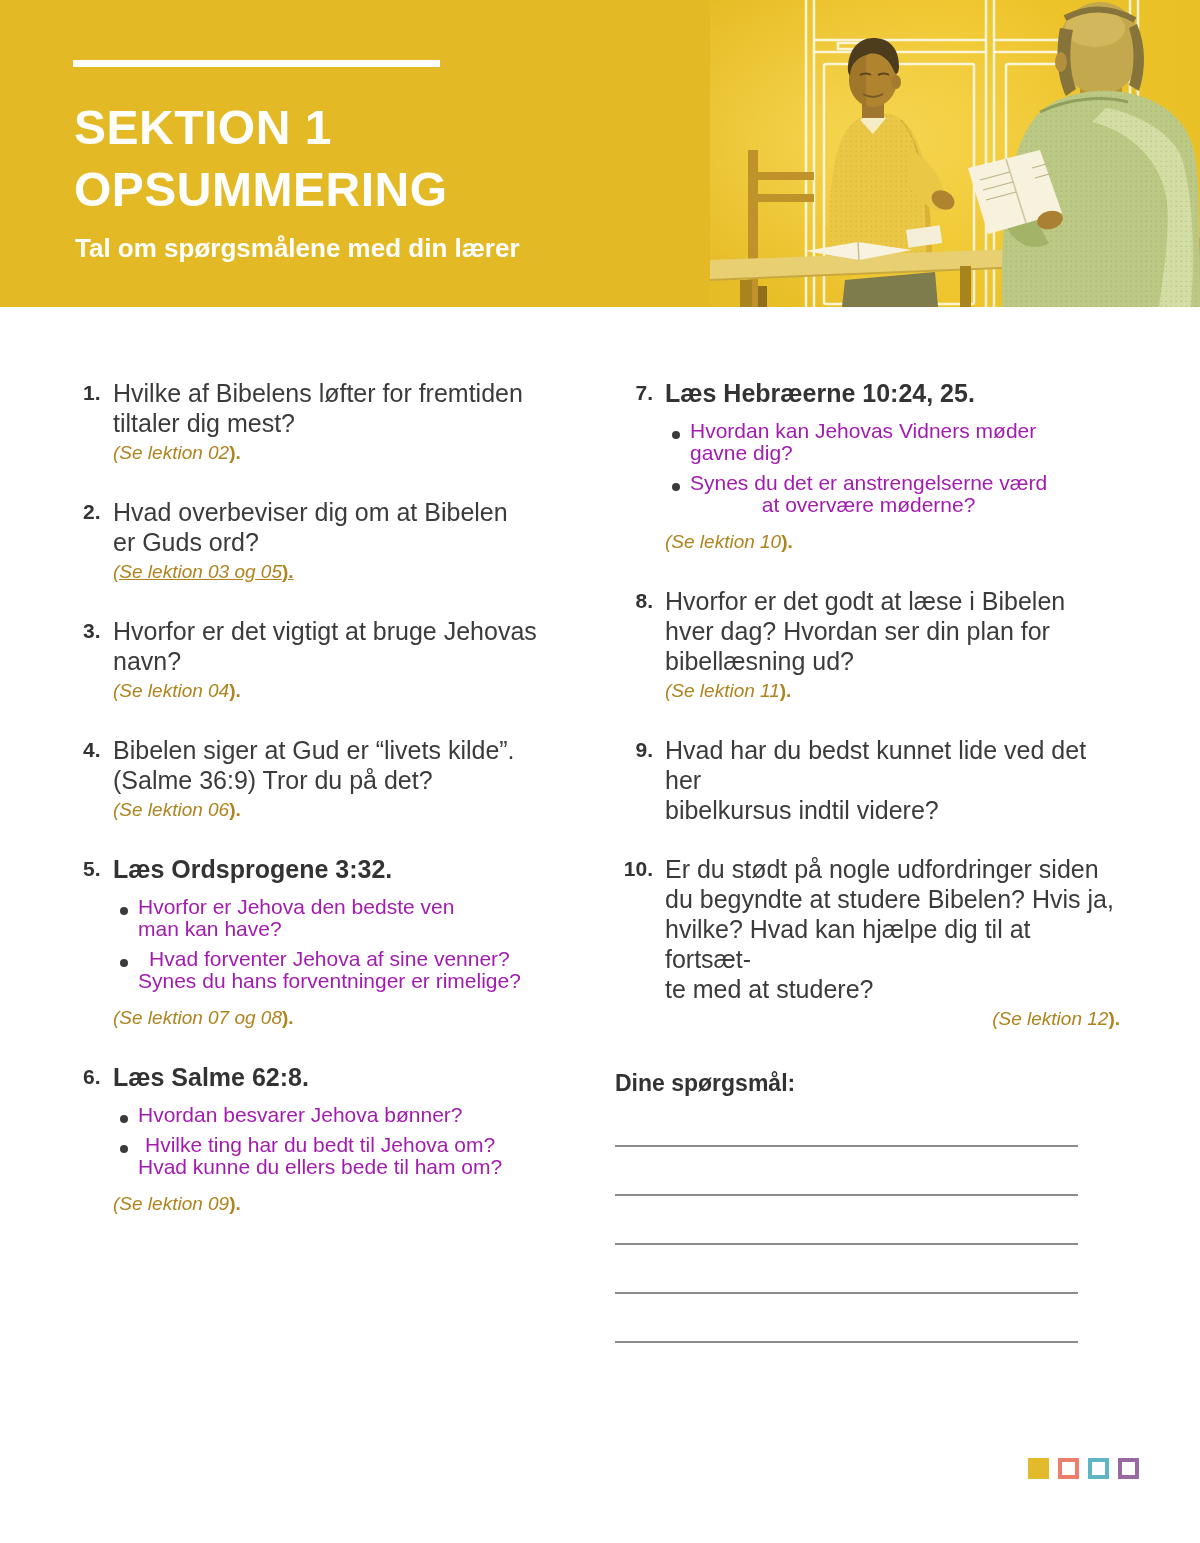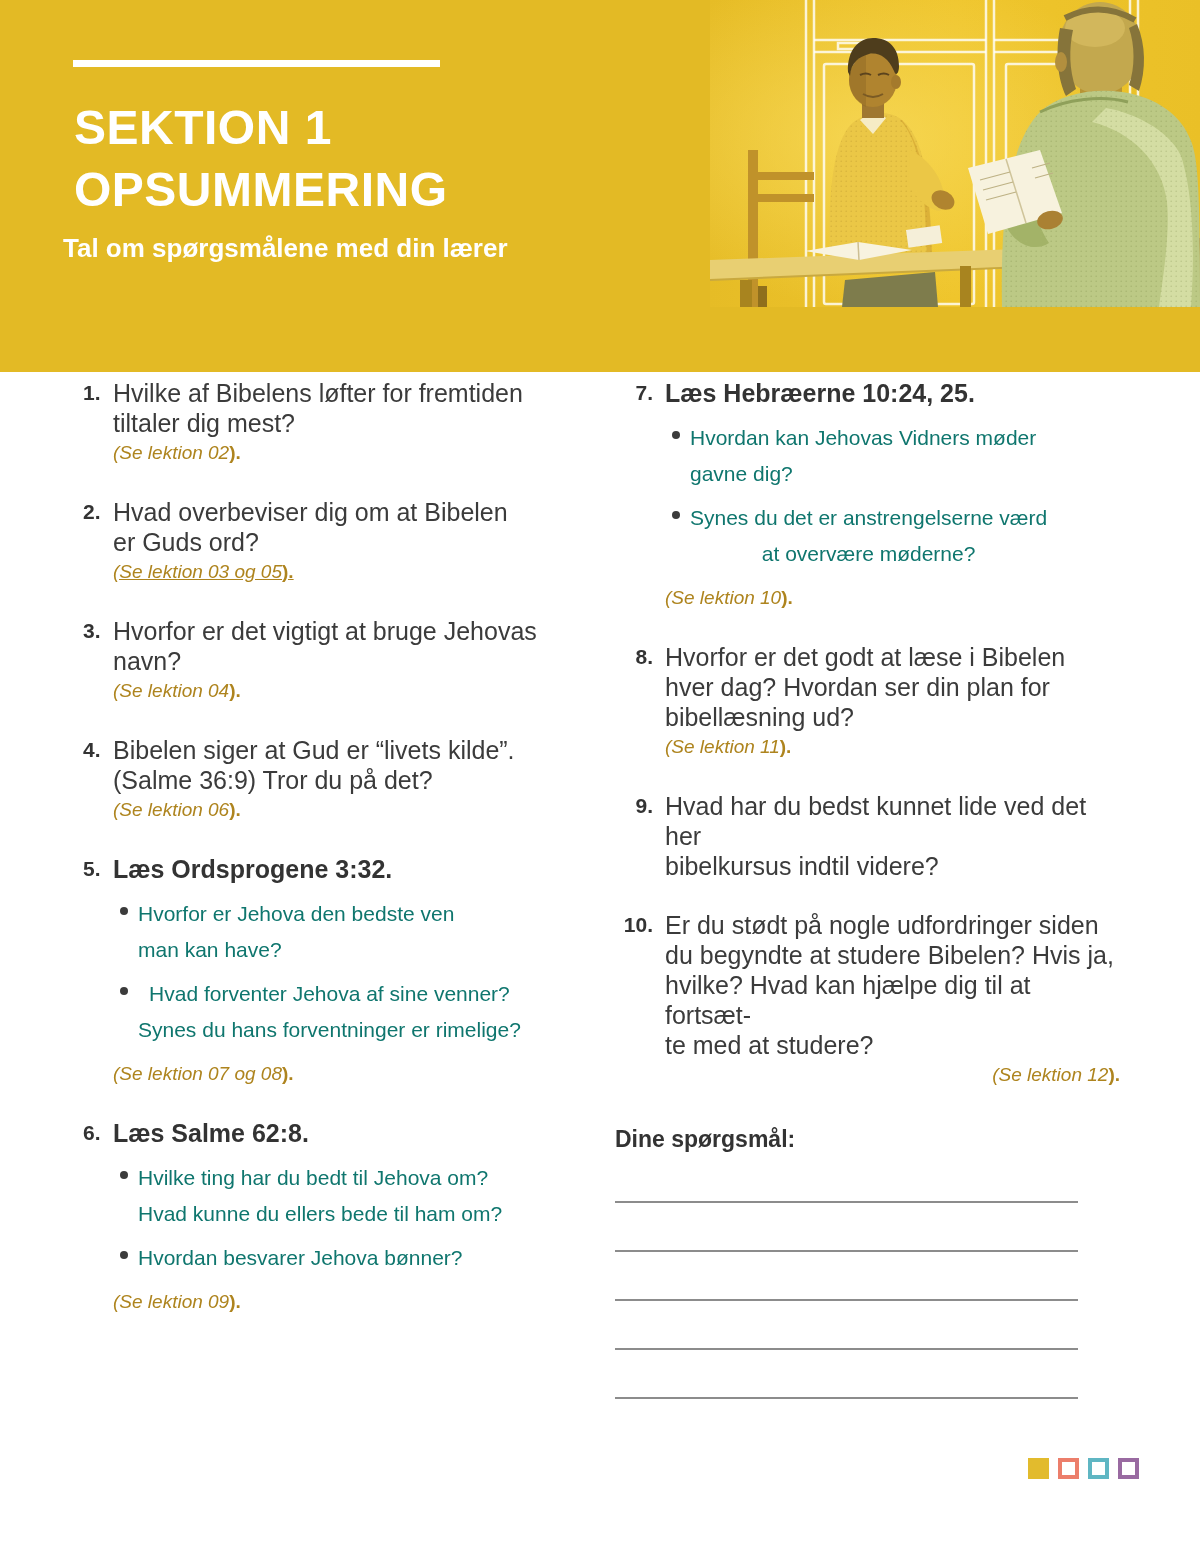"SEKTION 1" .header { height: 372px -> 307px }
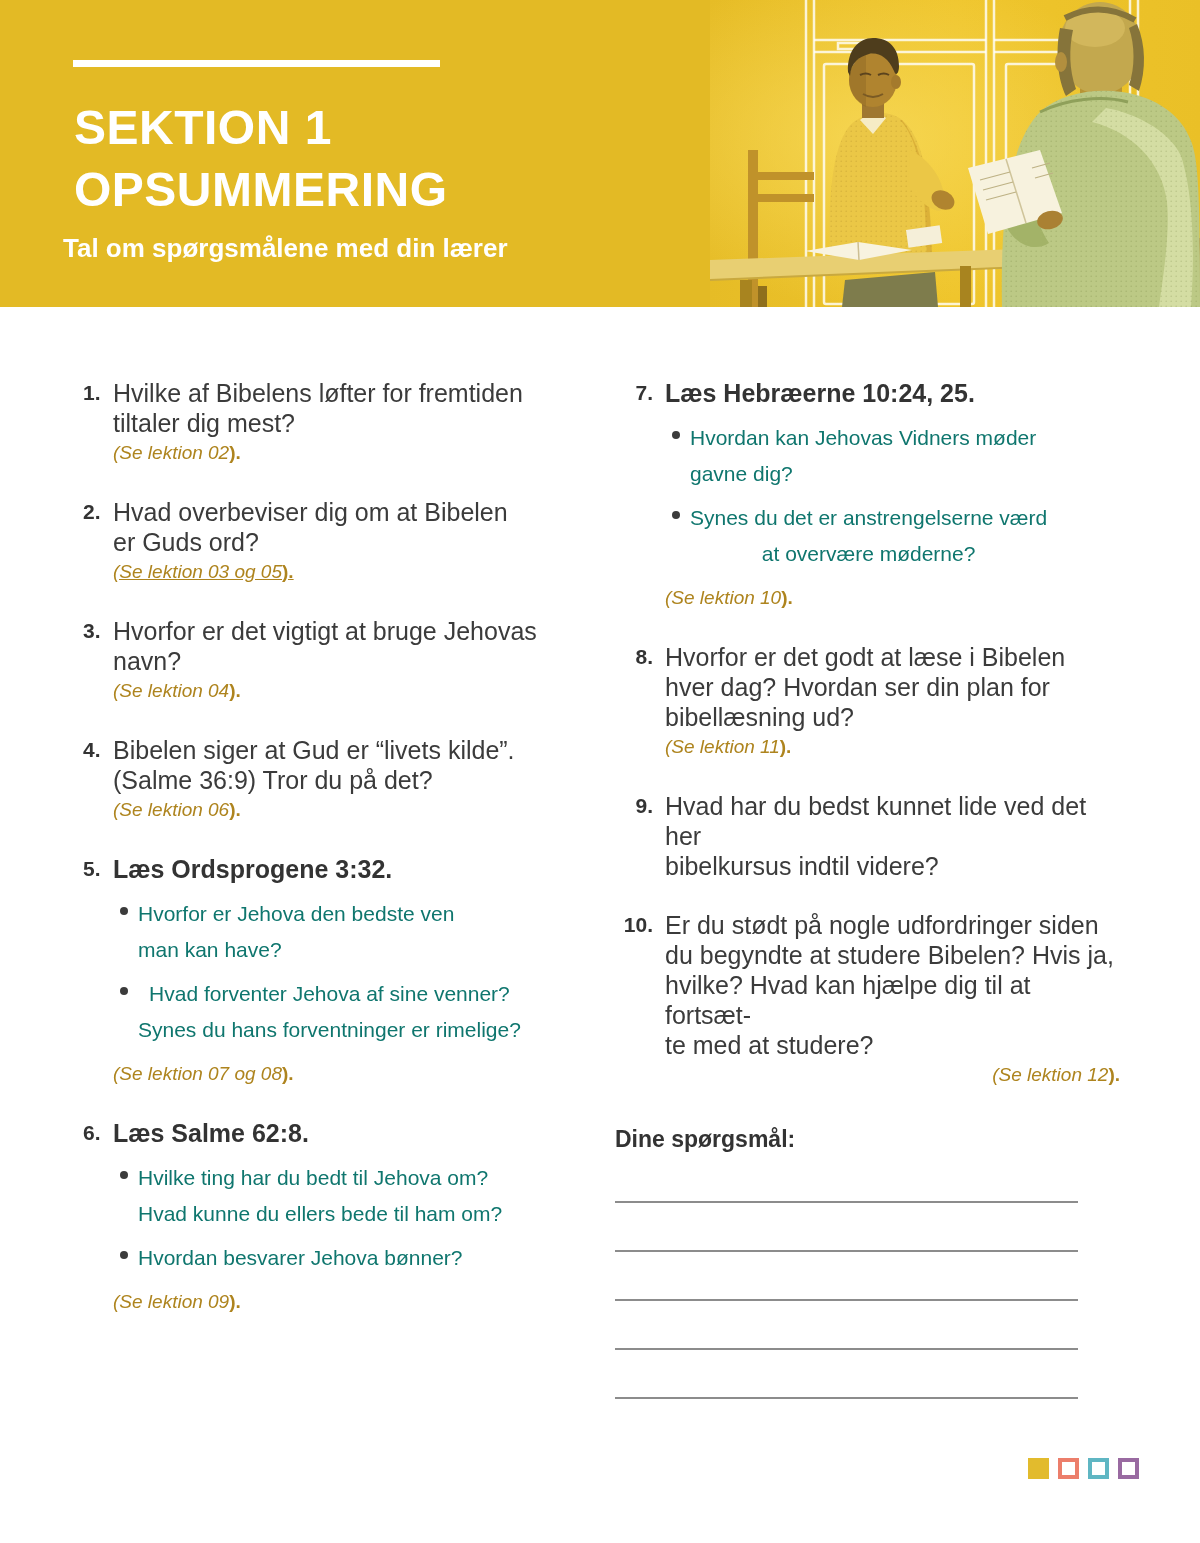"Tal om spørgsmålene med din" .subtitle { left: 63px -> 75px }
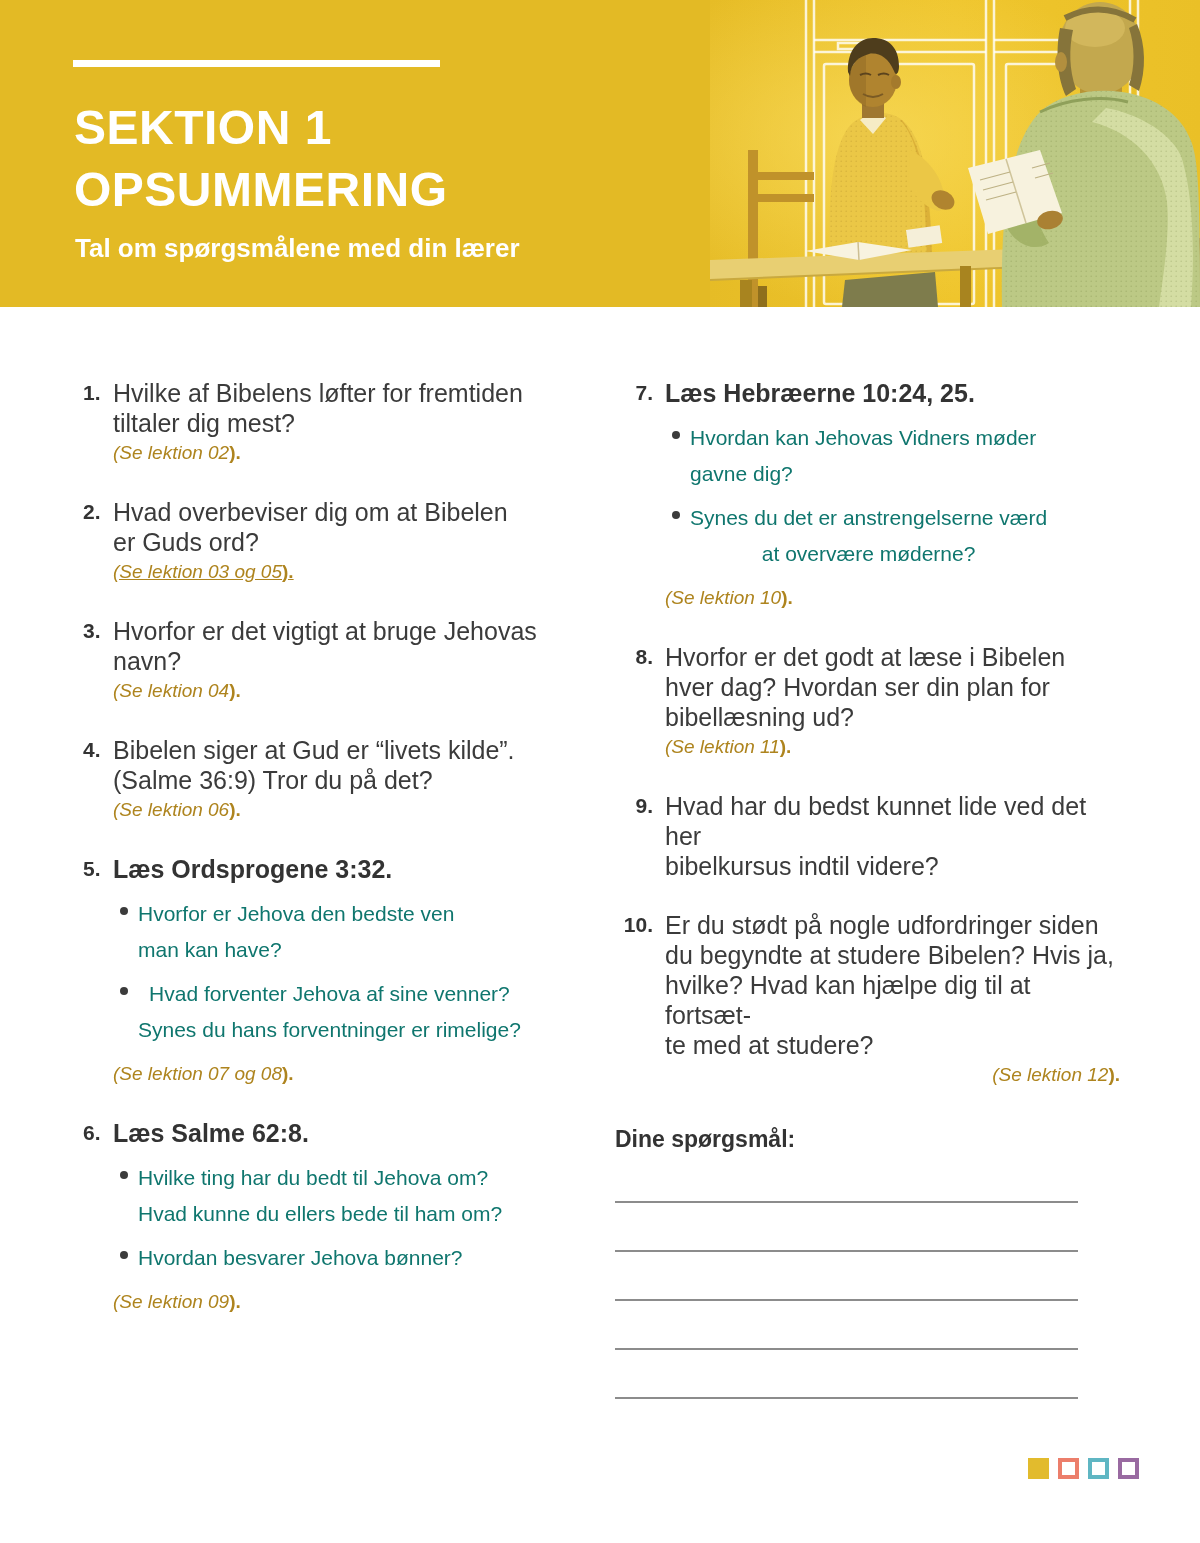"Hvordan kan Jehovas Vidners møder" .q-bullets p { color: #0f766e -> #a21caf; line-height: 36px -> 22px }
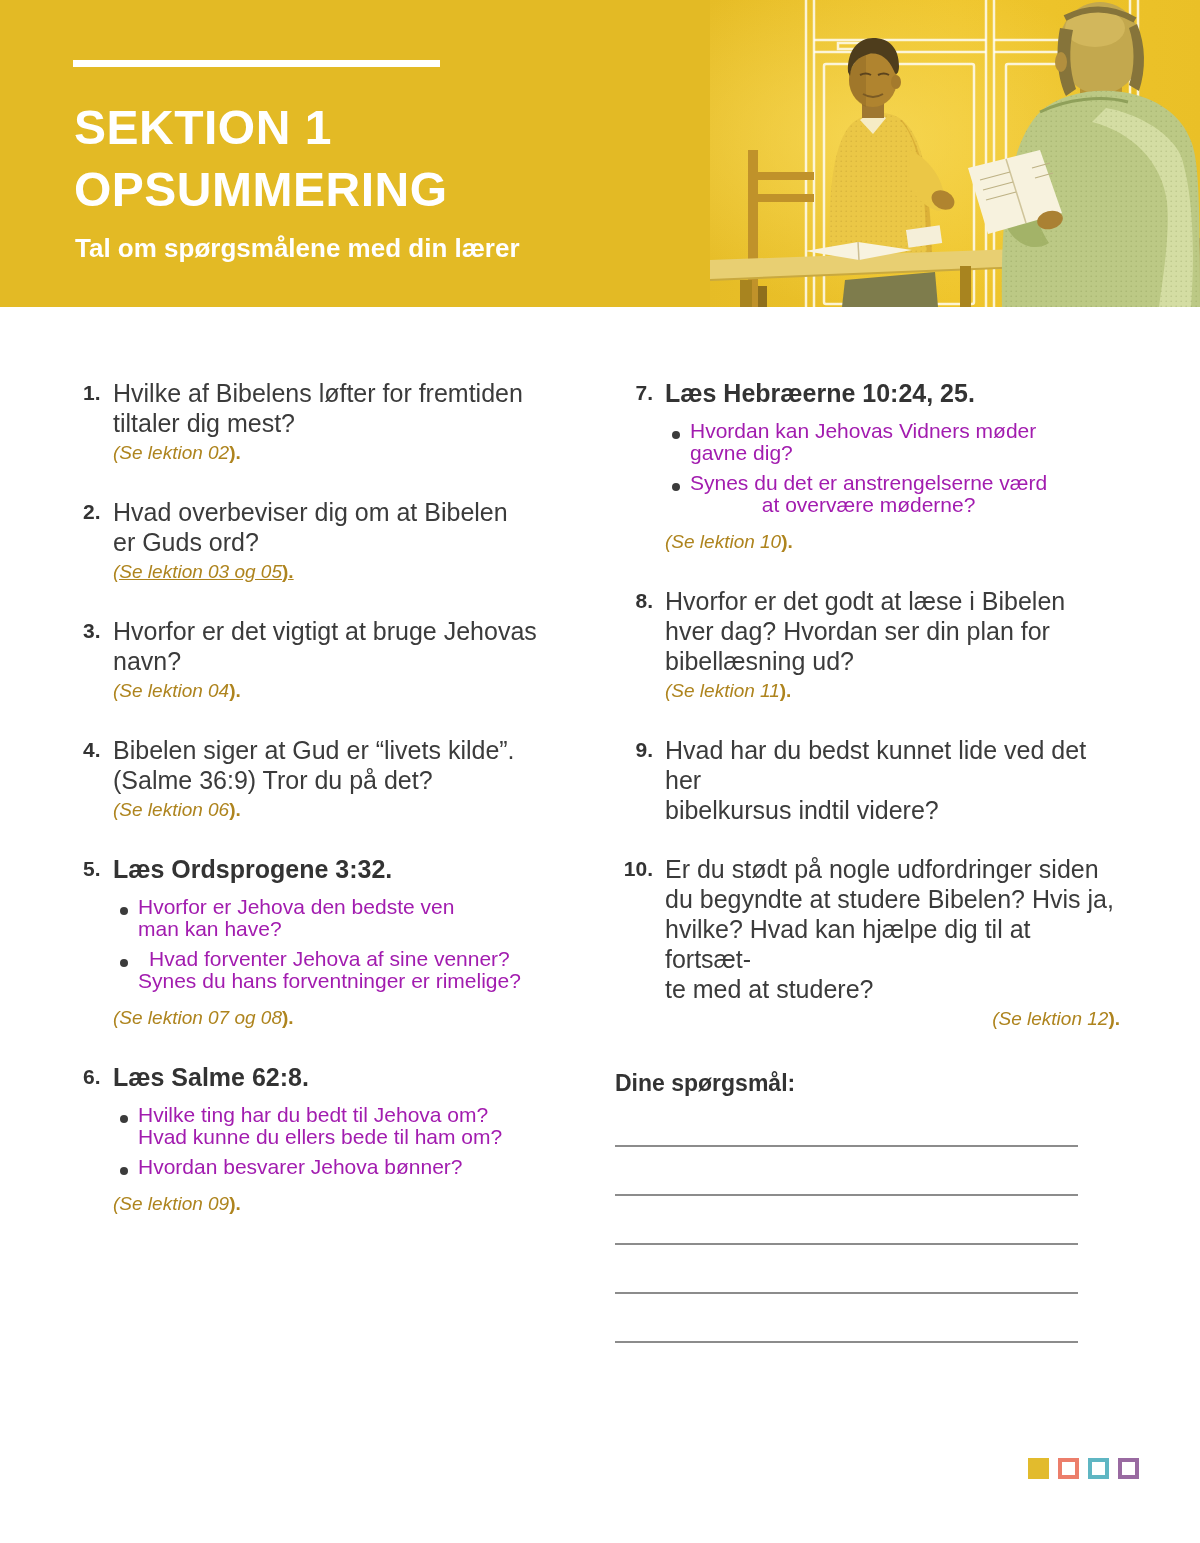"Hvilke ting har du bedt" li { order: before "Hvordan besvarer Jehova bønner?" -> after "Hvordan besvarer Jehova bønner?" }
